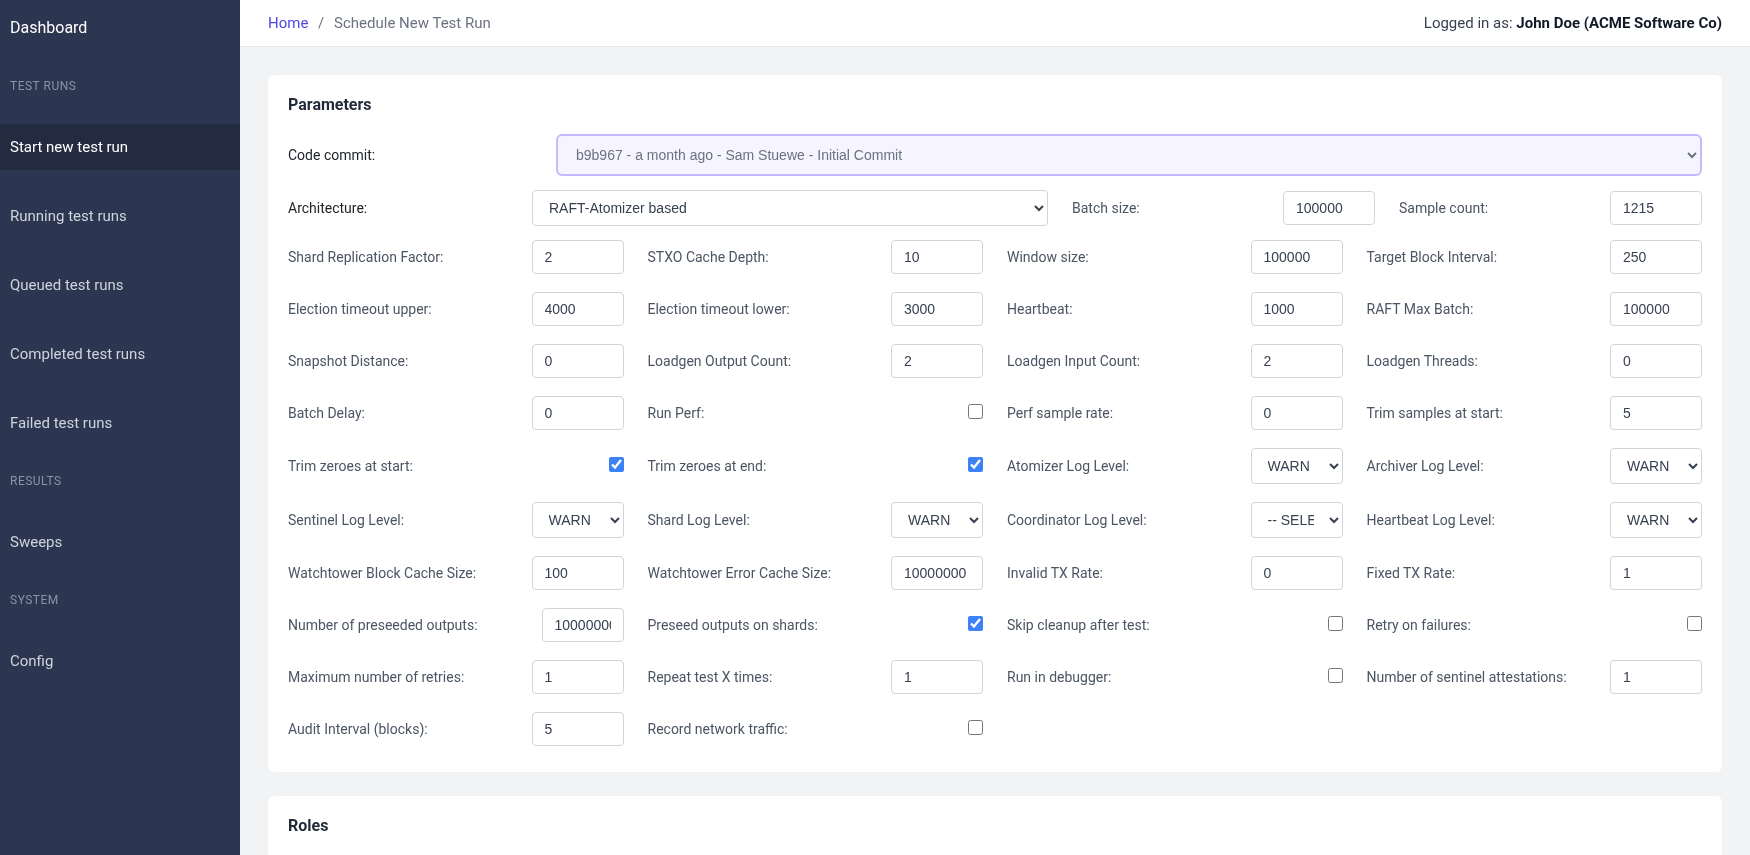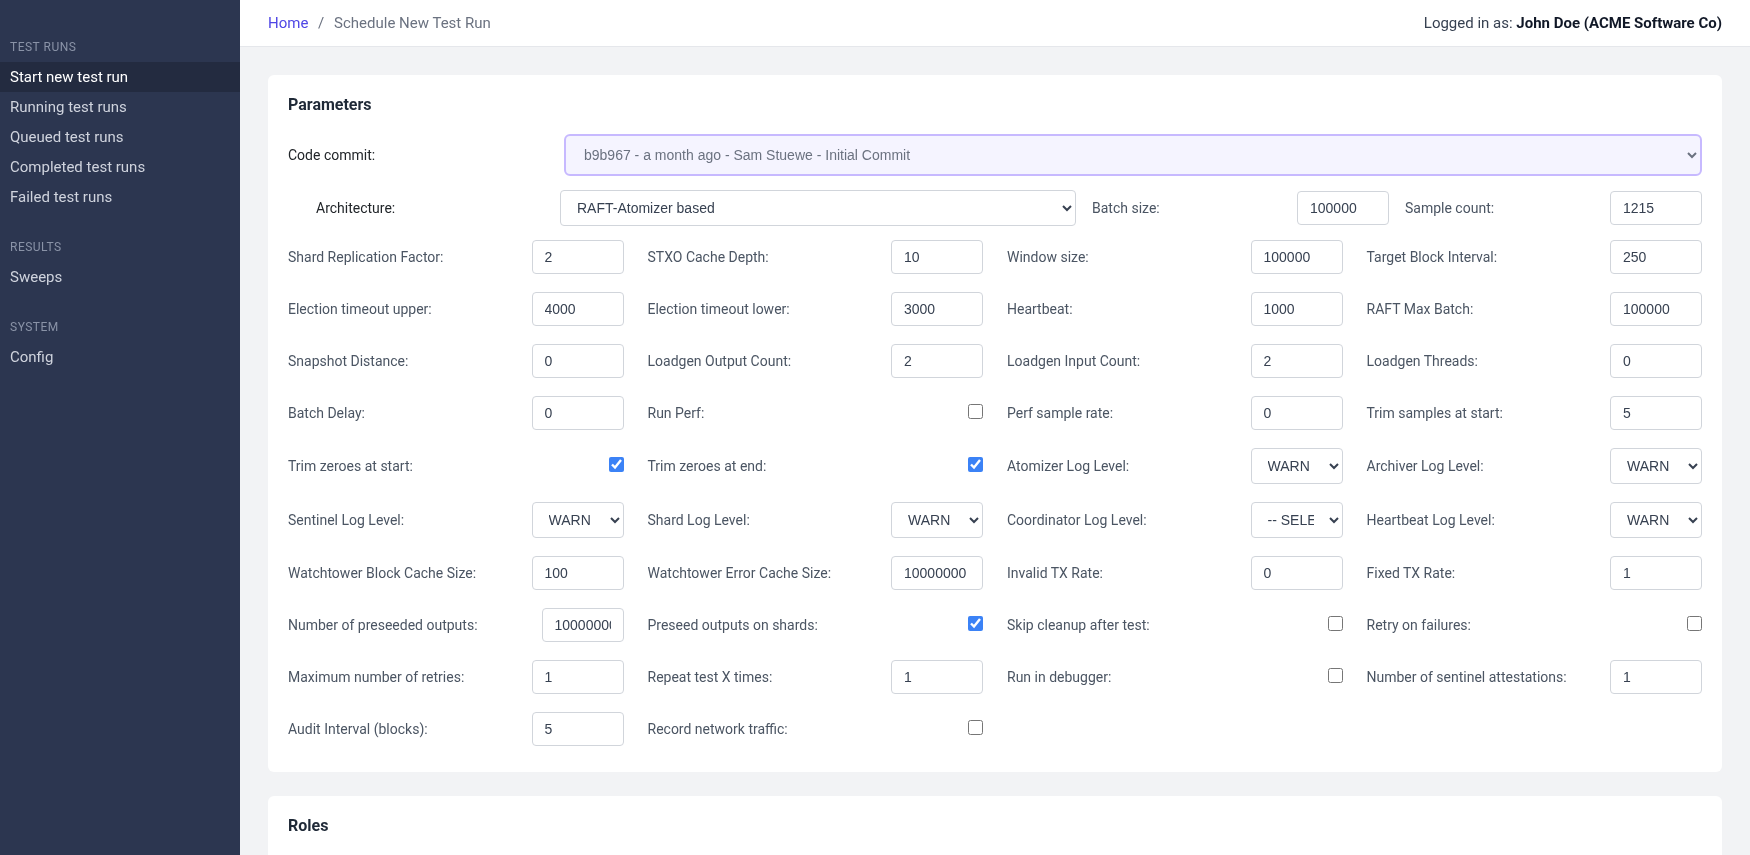"Dashboard" div.brand { html: none -> <div>Dashboard</div> }
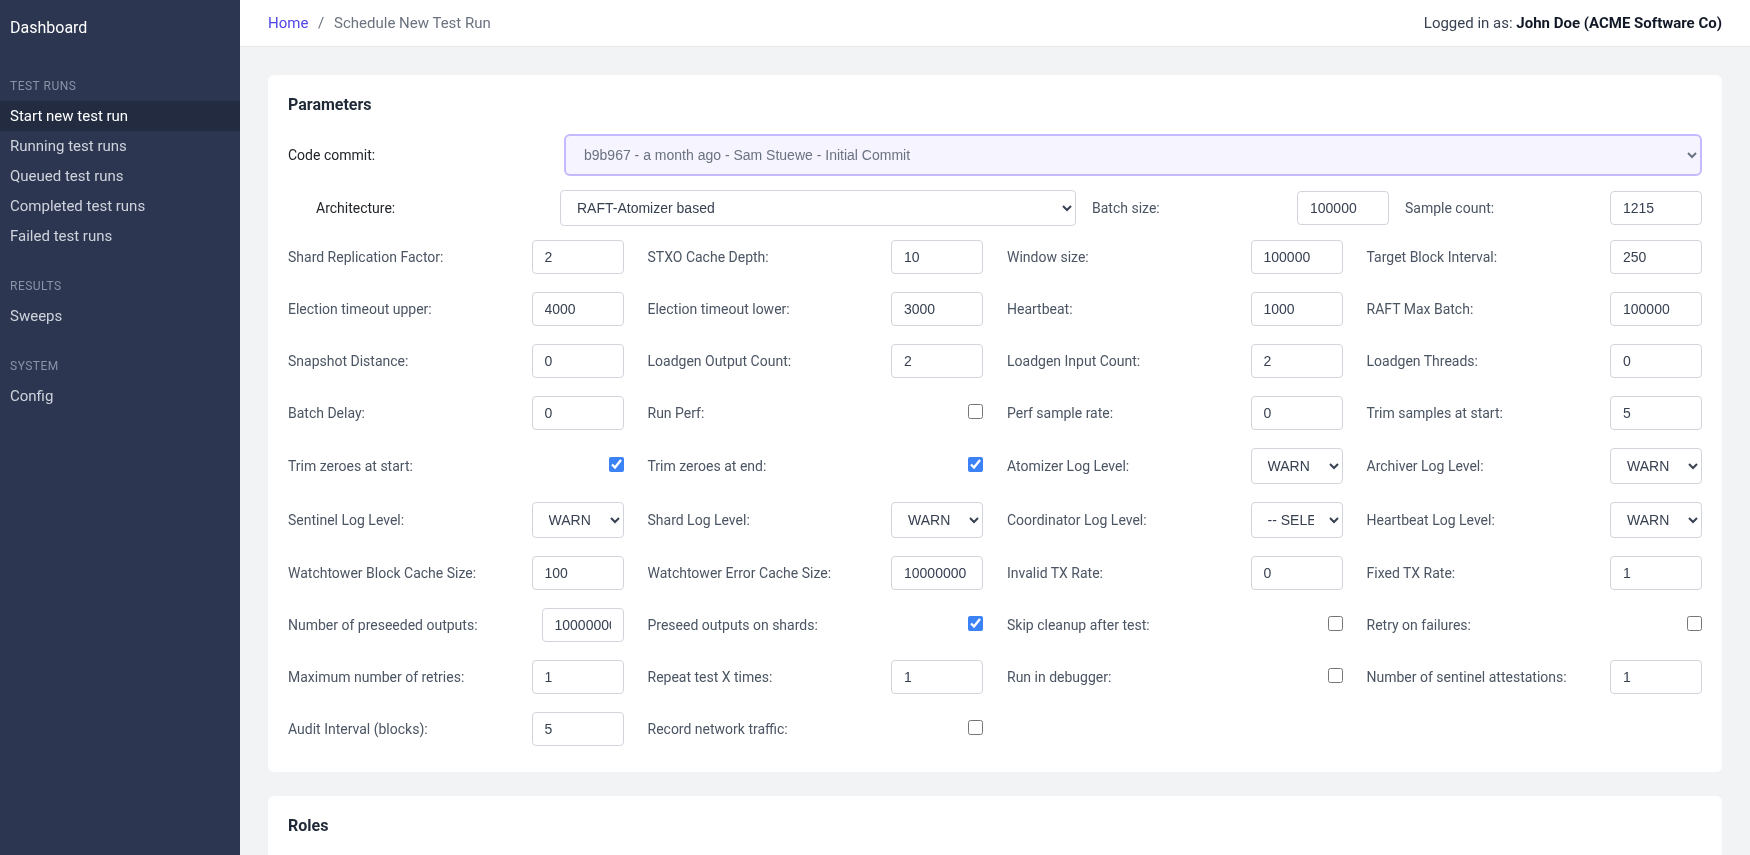"Start new test run" .sidebar .nav-item { margin-top: none -> 23px; padding: 6px 10px -> 14px 10px }
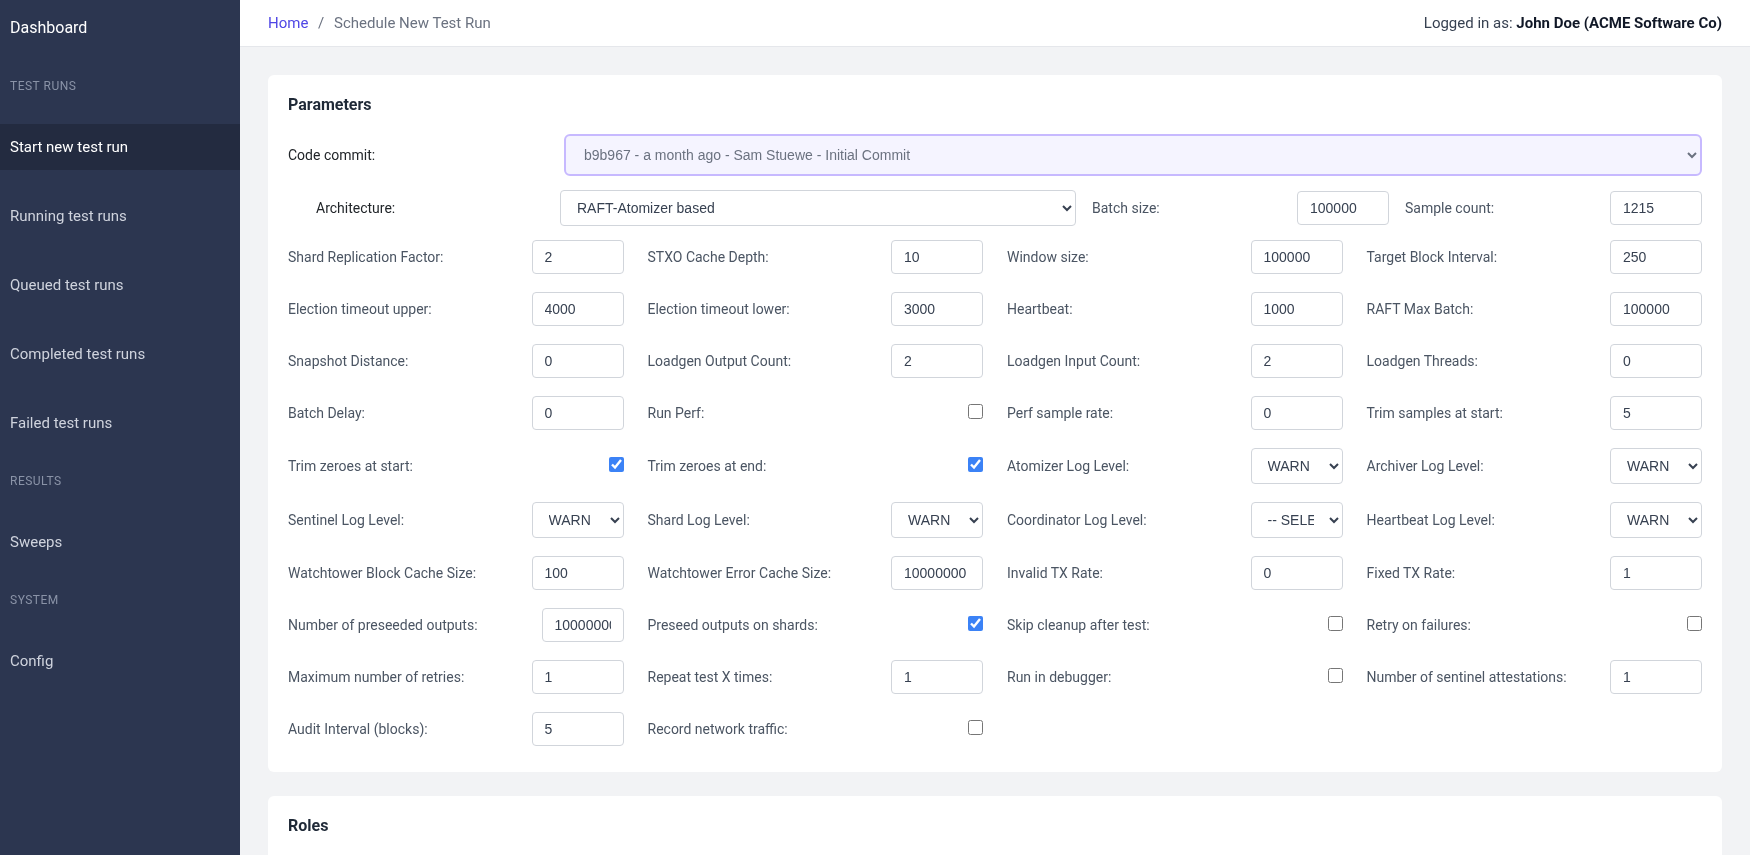"Code commit:" .row { gap: 32px -> 24px }
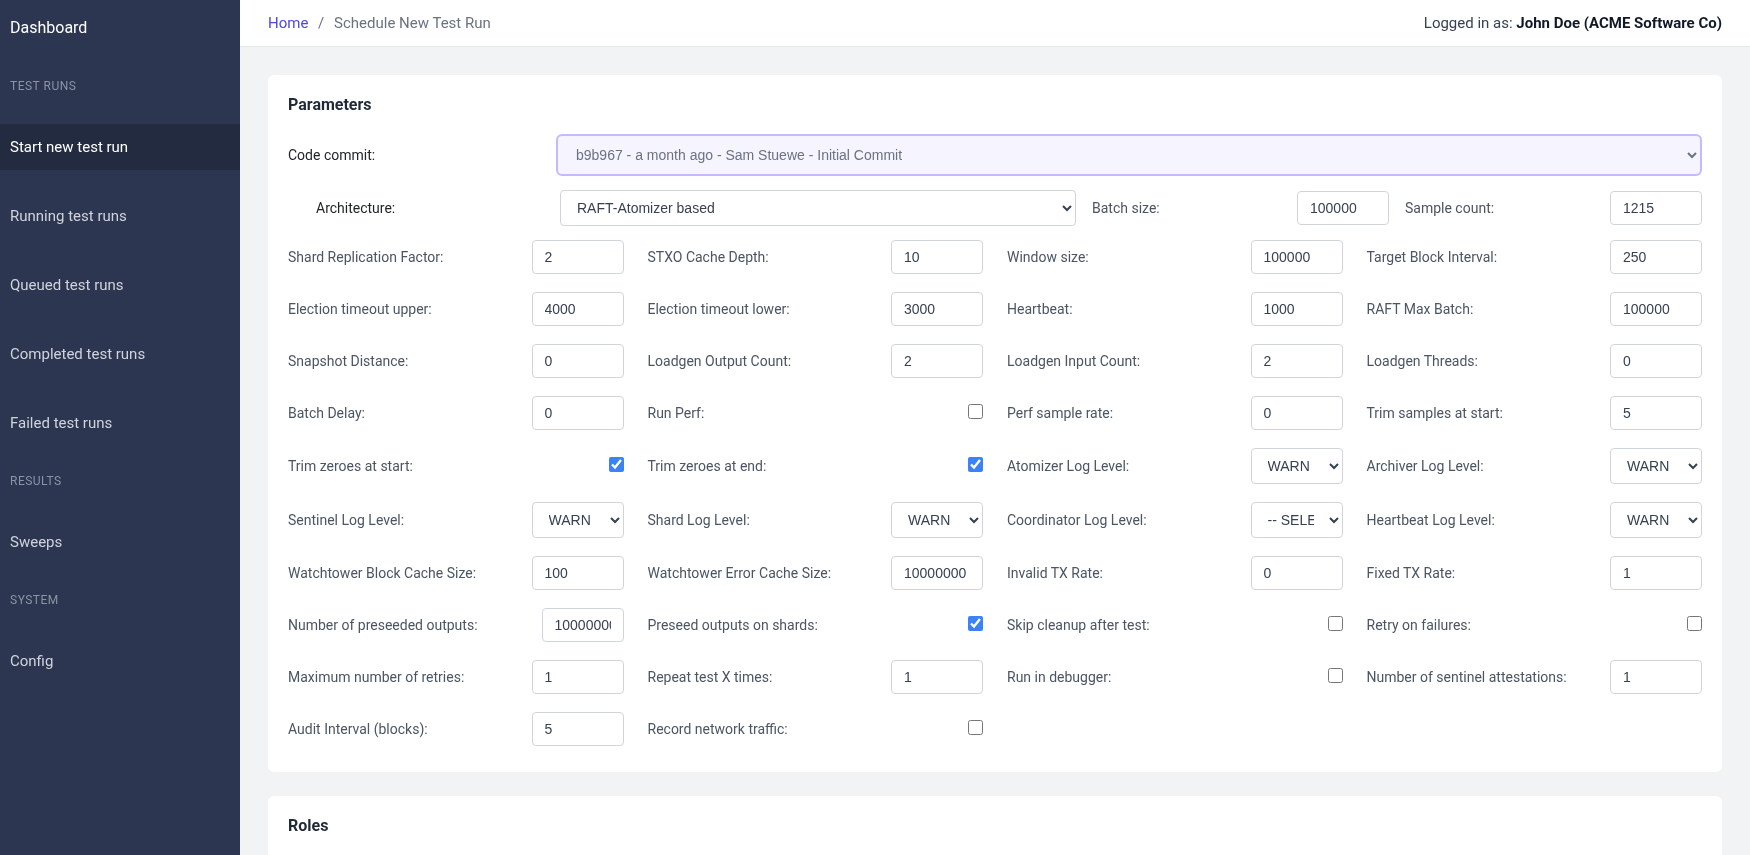"Architecture:" div.row { gap: 16px -> 24px; margin-left: 28px -> none }
